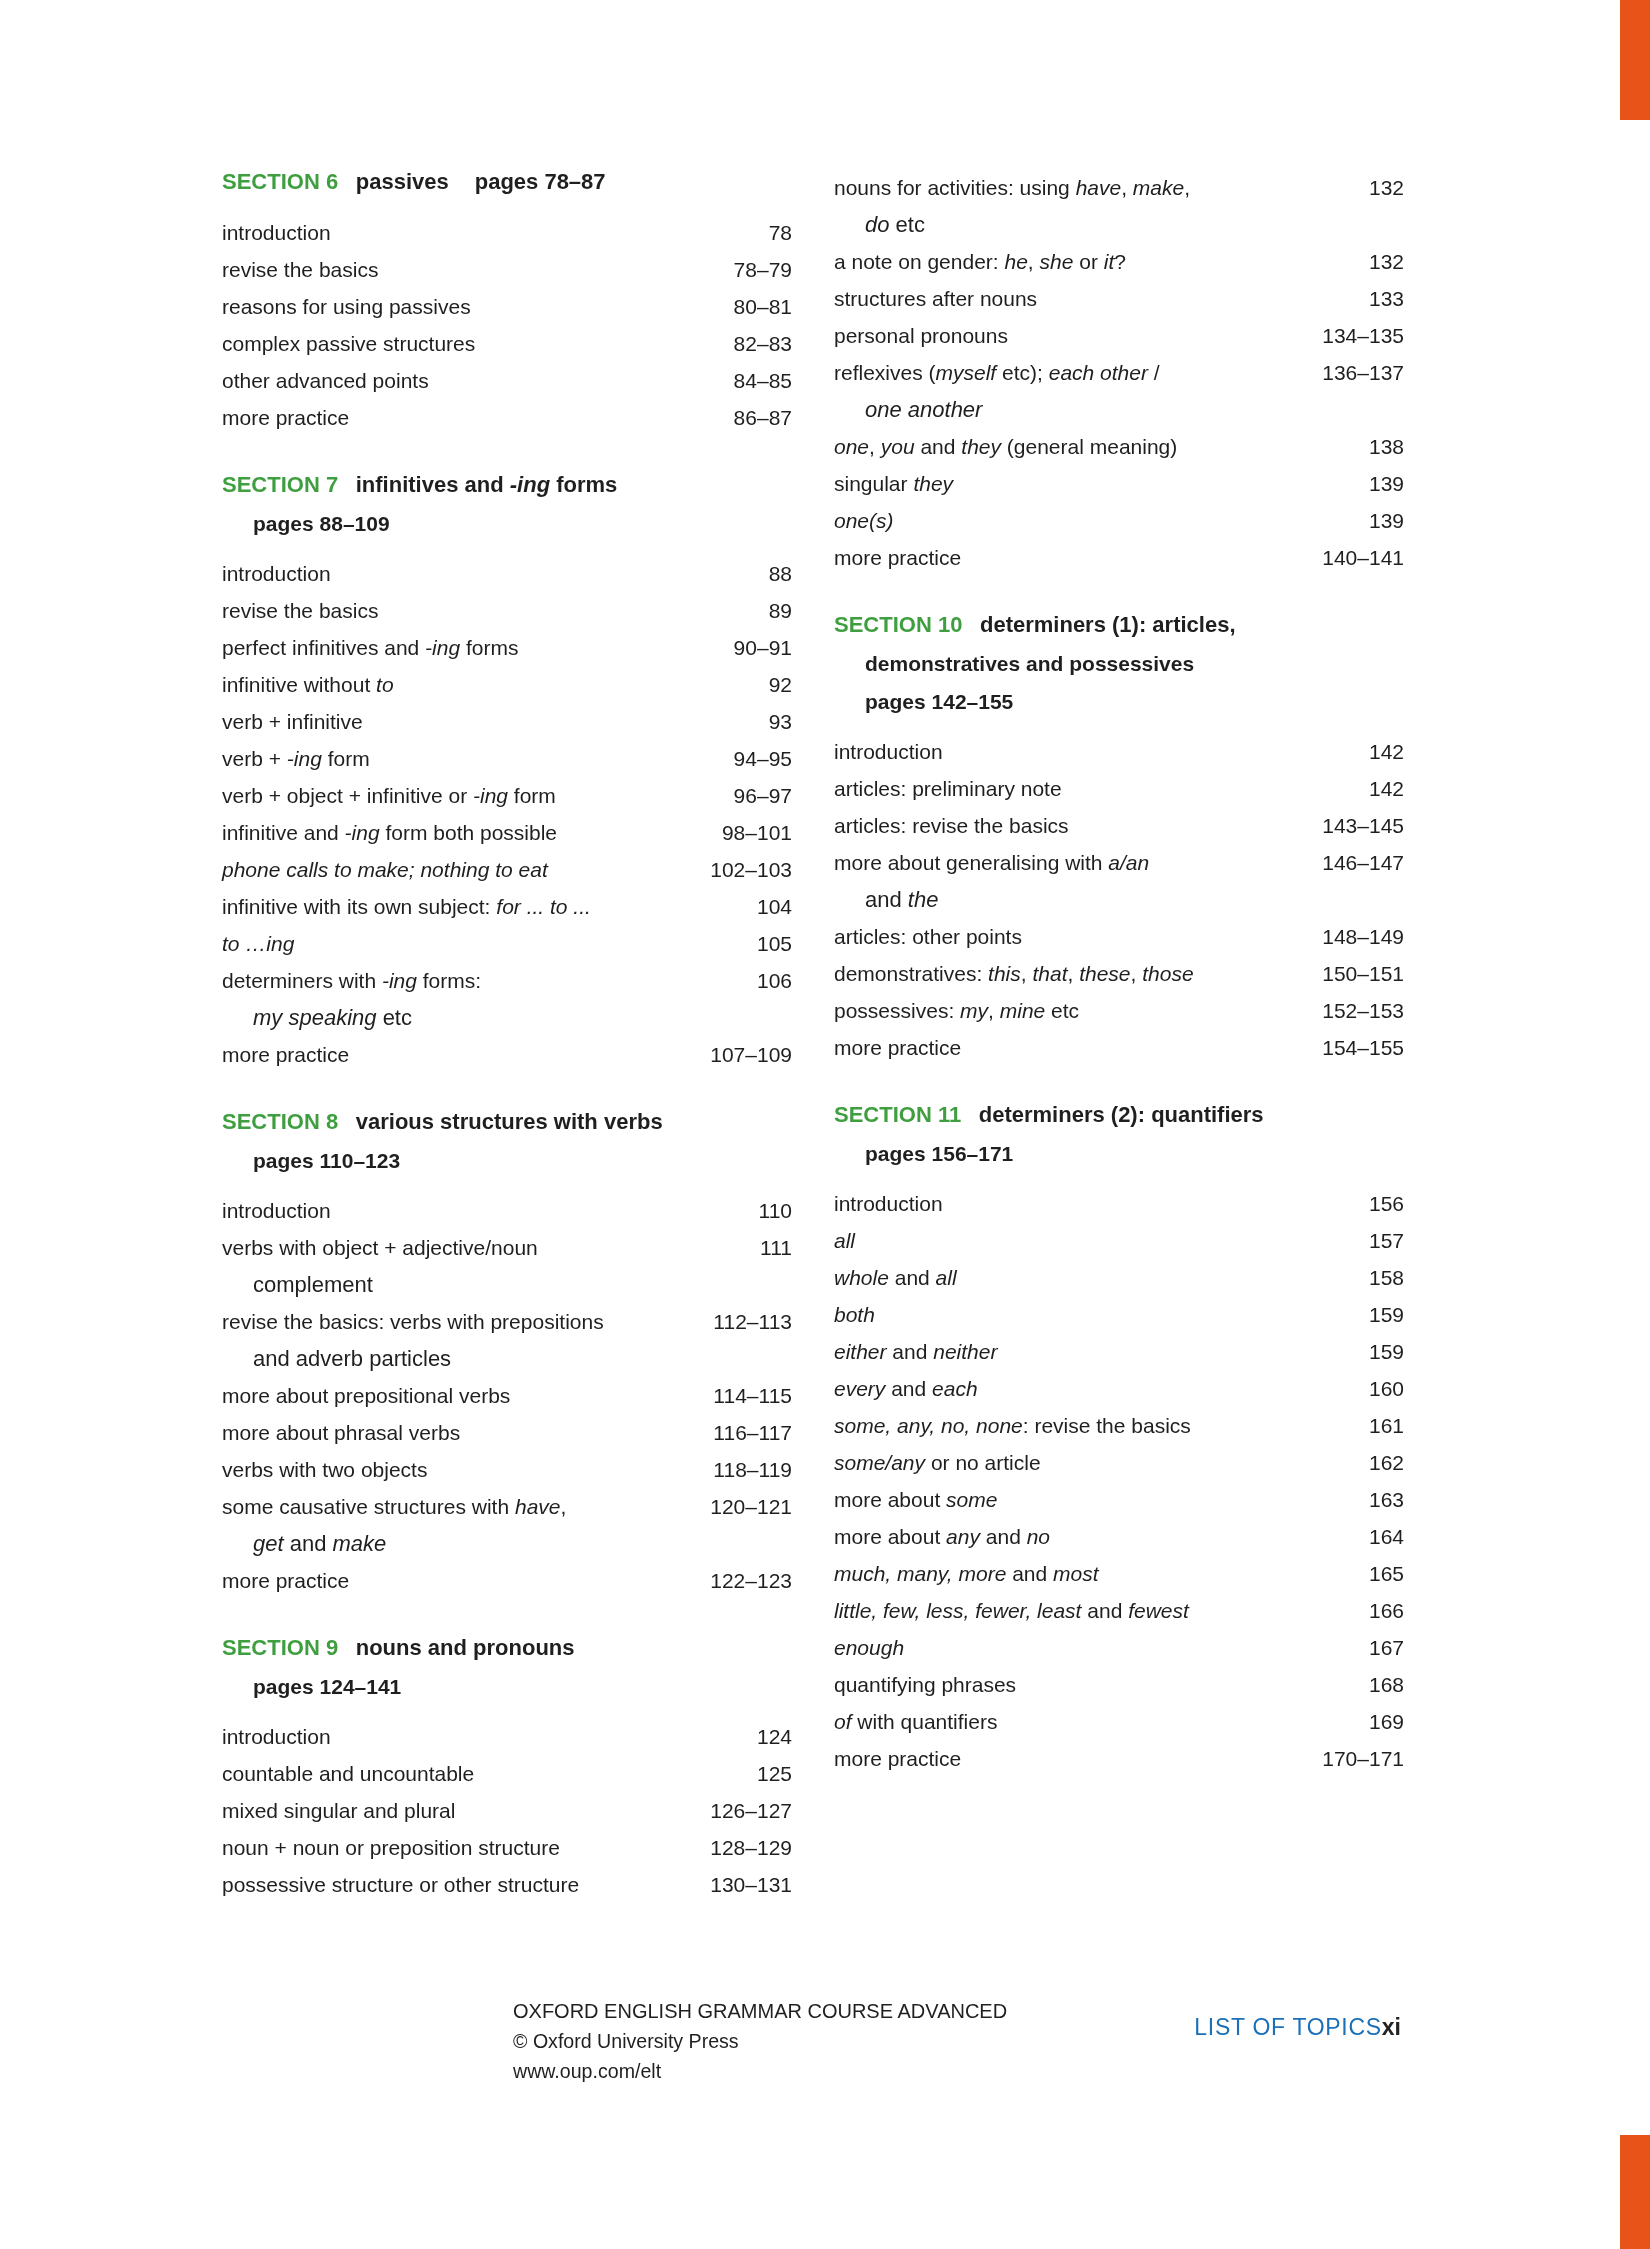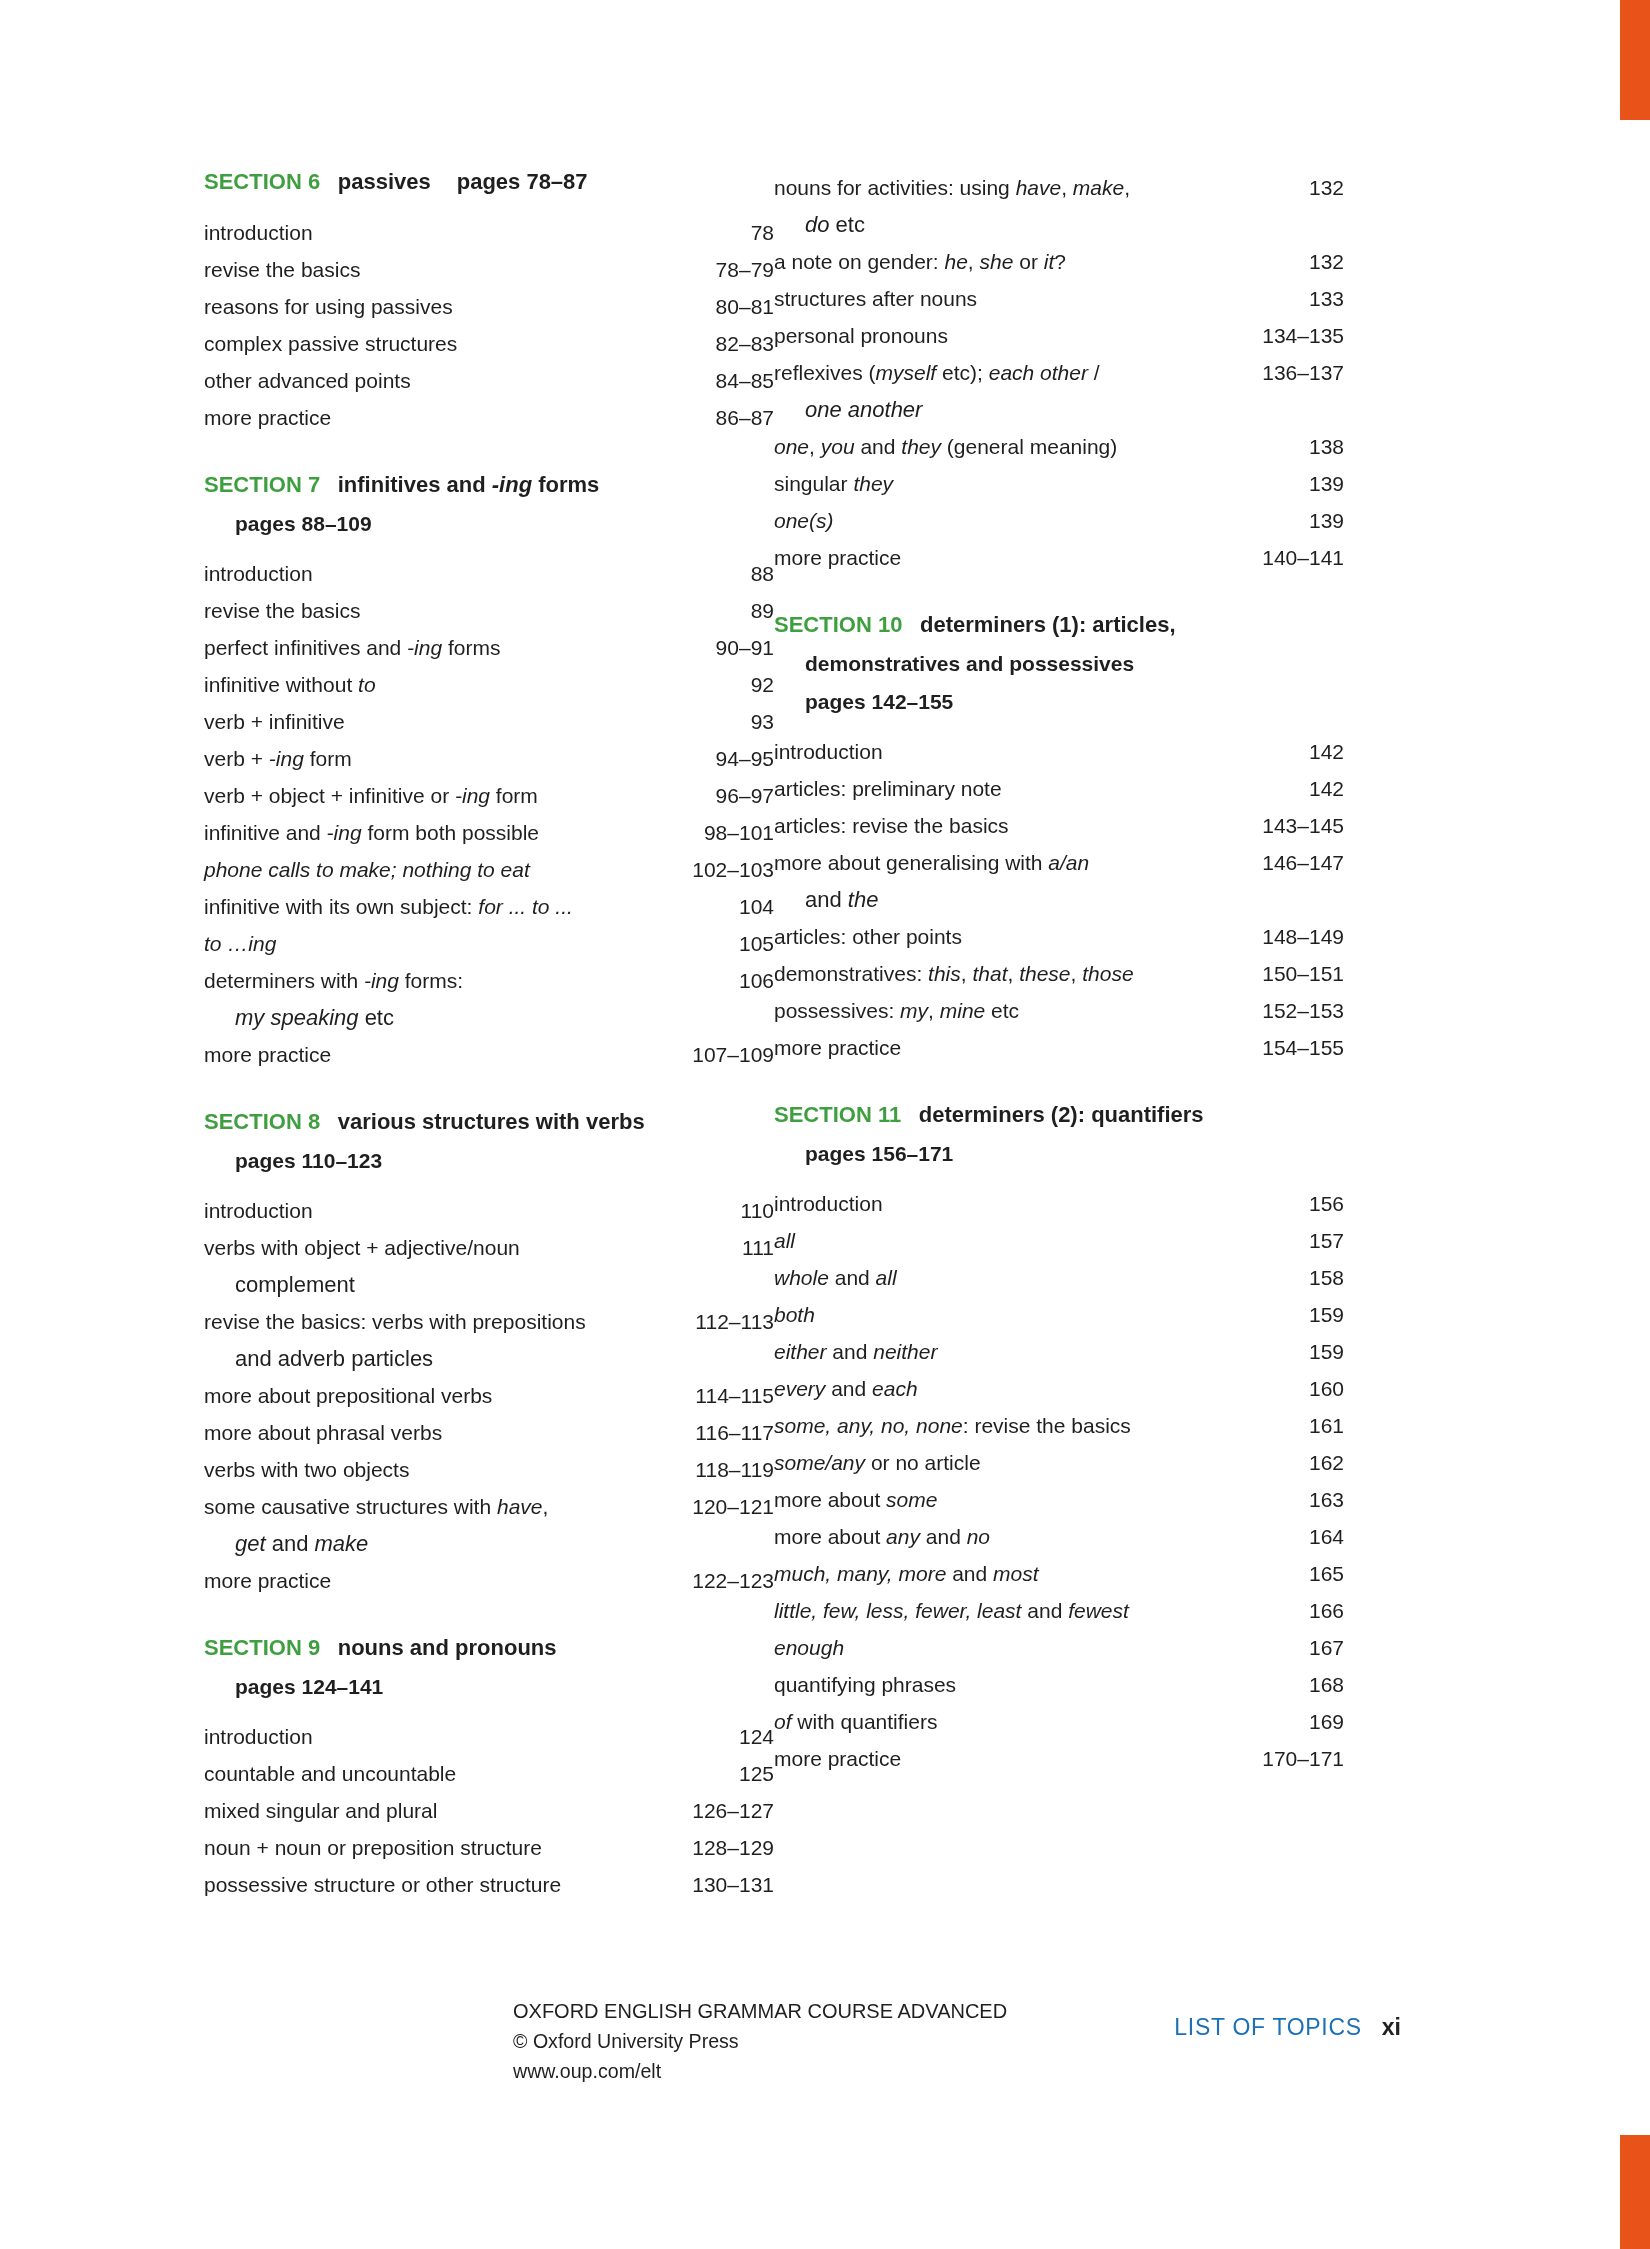"SECTION 6 passives pages 78–87" .columns { gap: none -> 42px; left: 204px -> 222px }
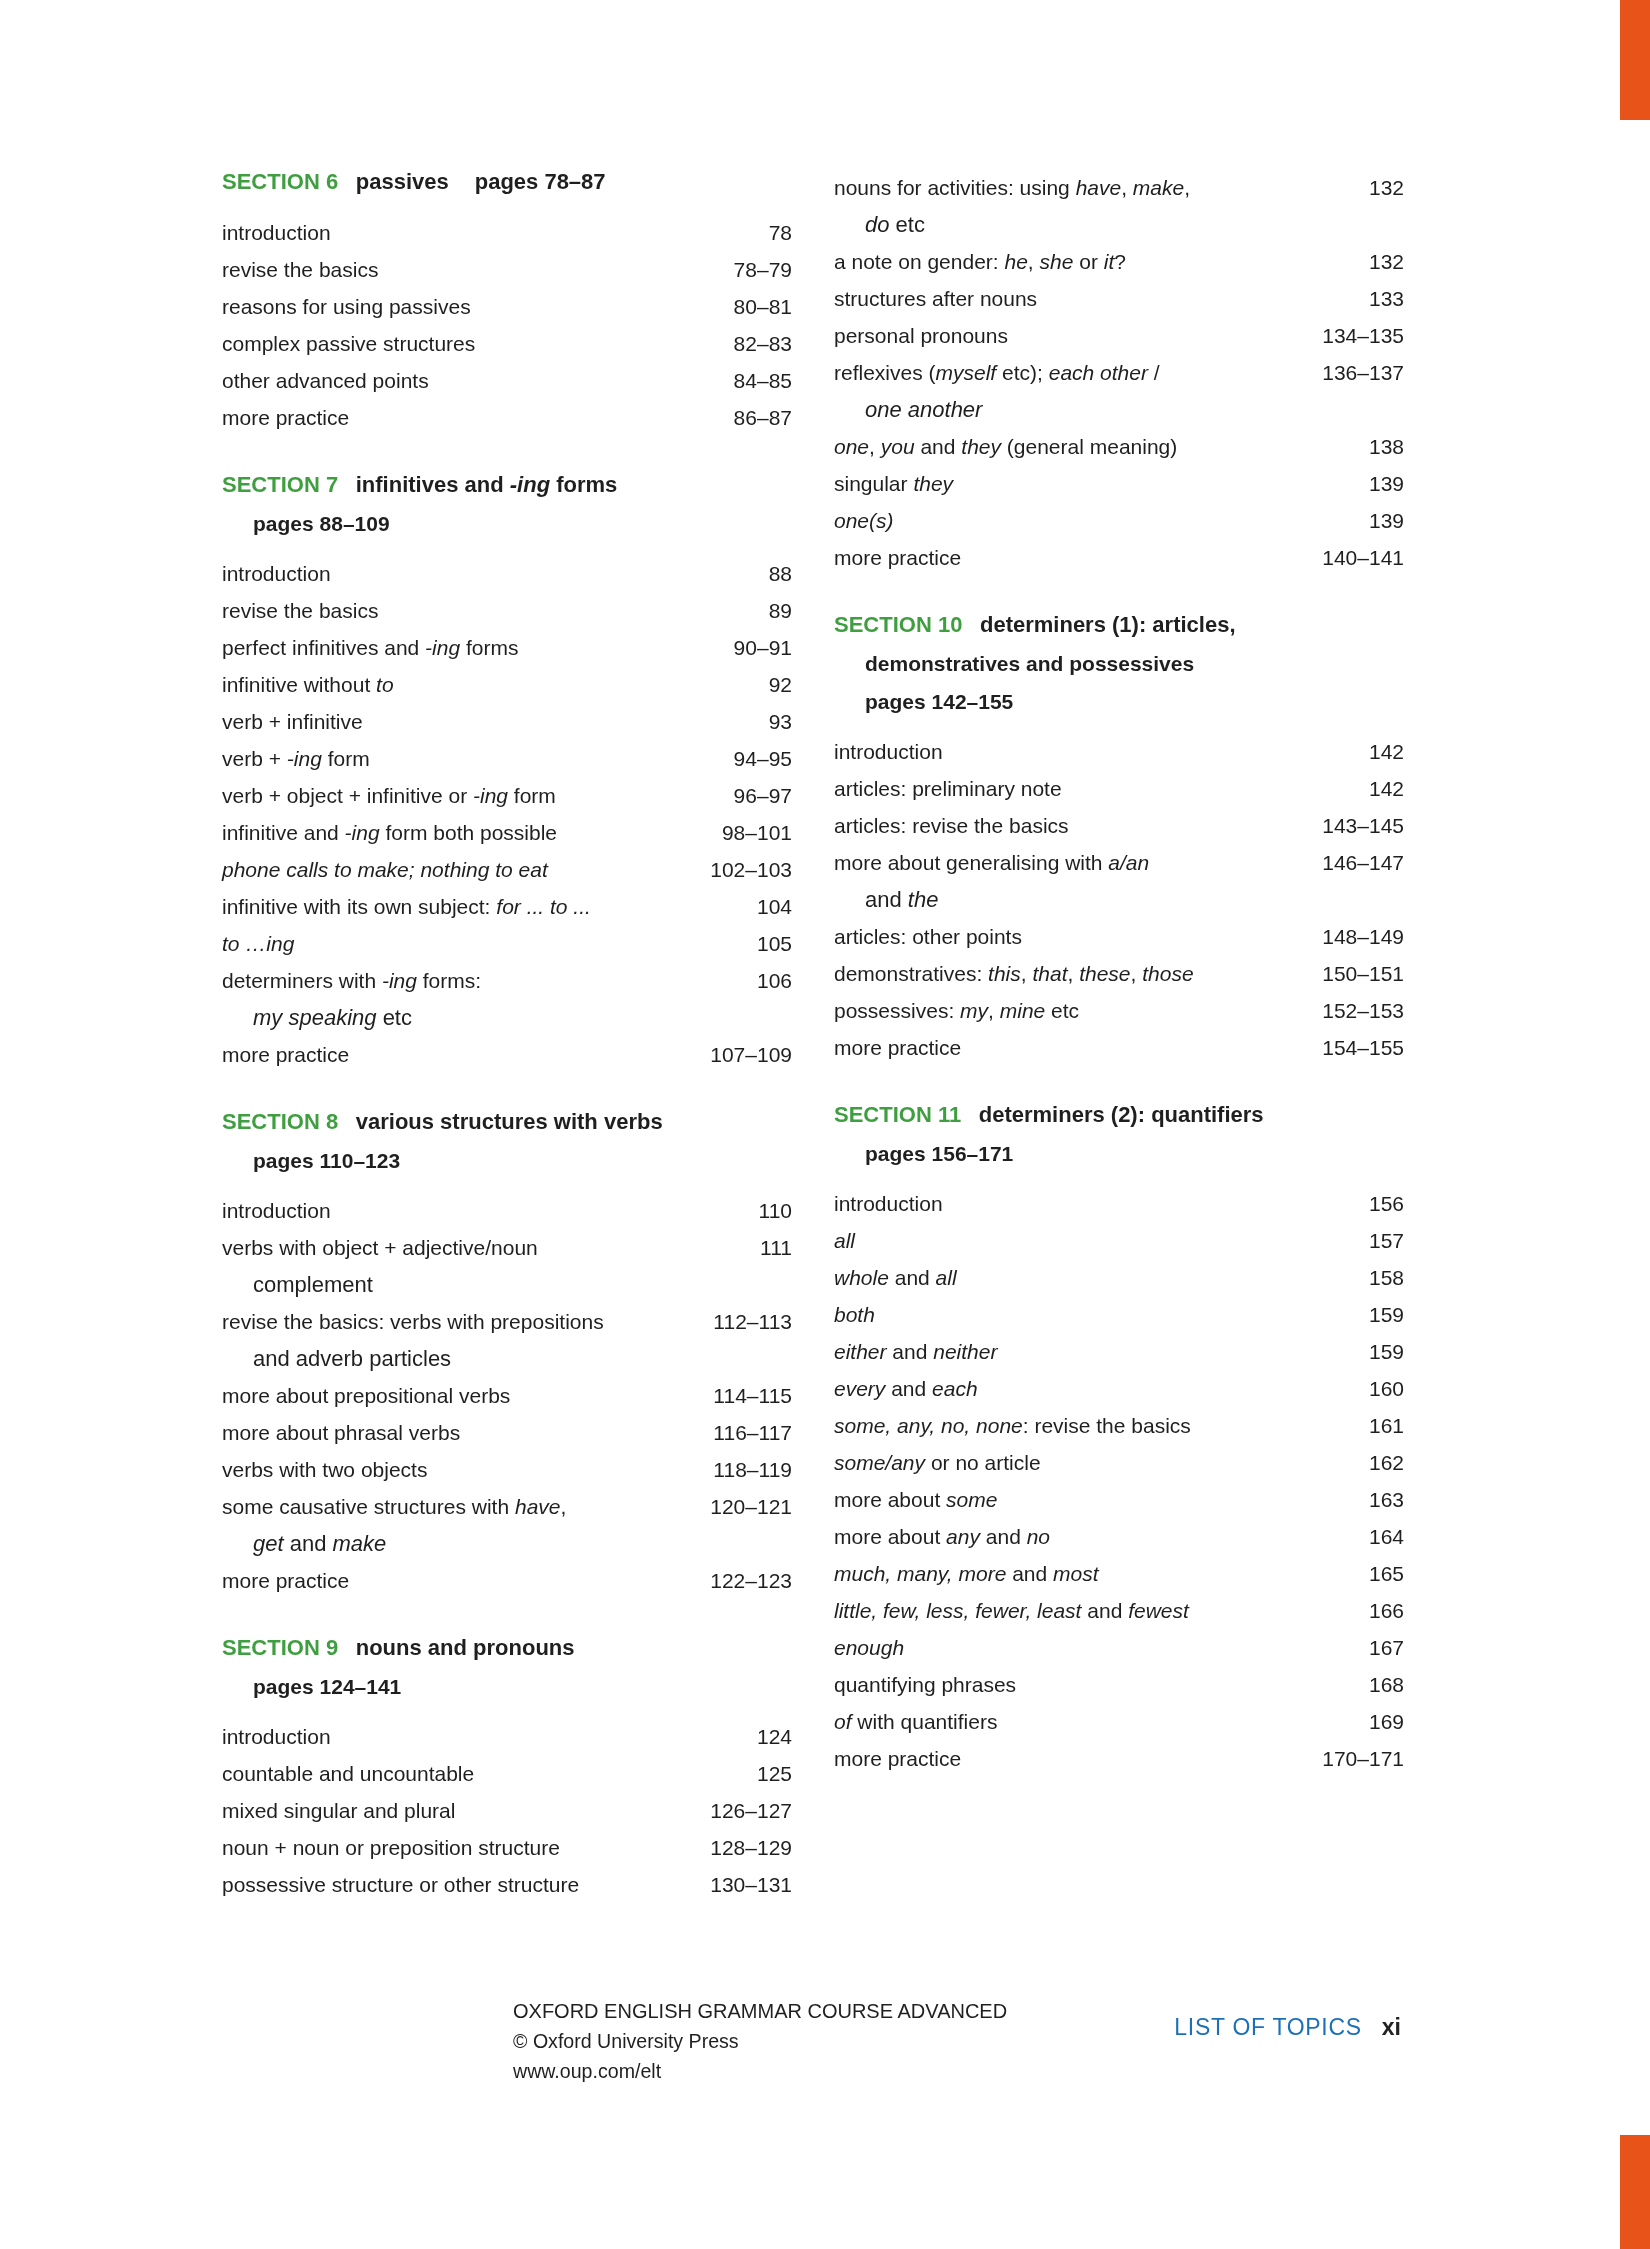"LIST OF TOPICS" .footer-right { gap: 20px -> none }
